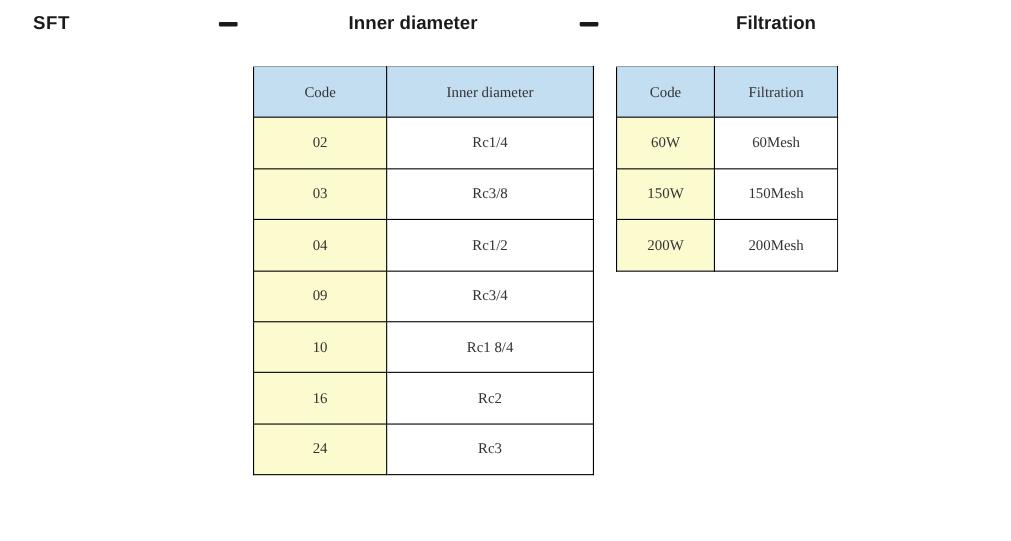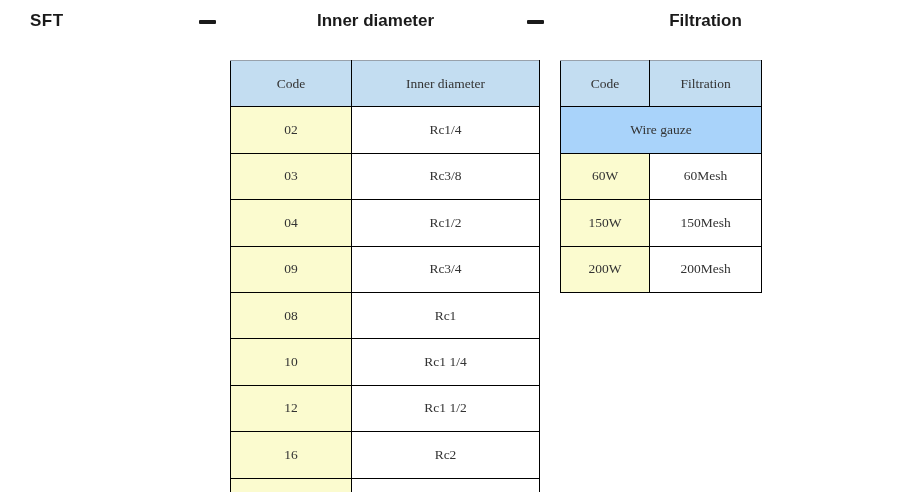"Wire gauze" tr.group { html: <tr> <td>Wire gauze</td> </tr> -> none }
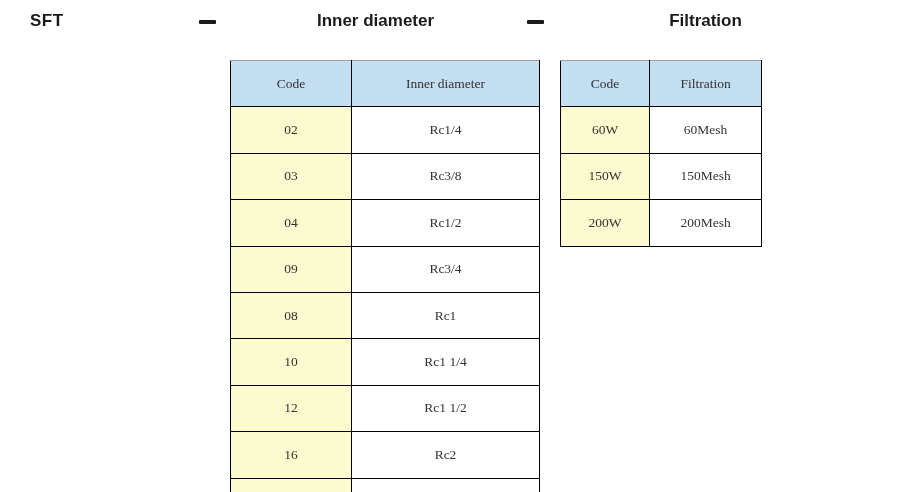"08" tr { html: <tr> <td>08</td> <td>Rc1</td> </tr> -> none }
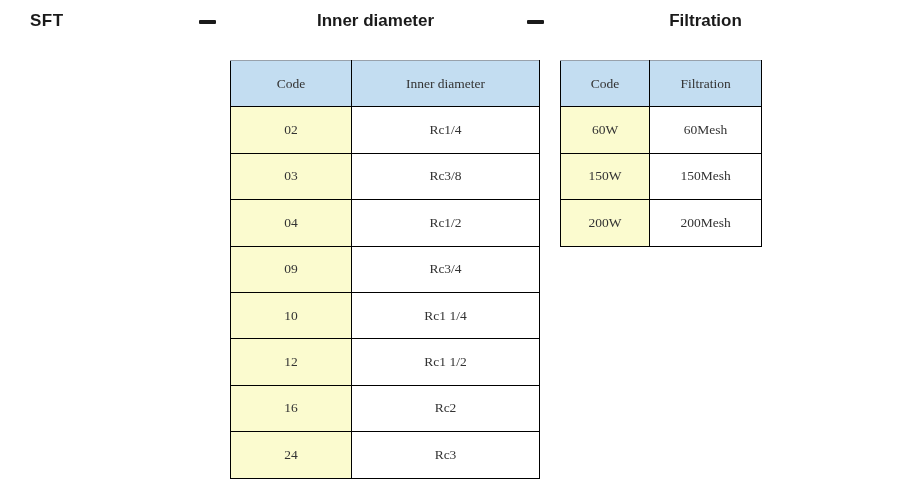"Rc1 1/4" td.val { text: 1/4 -> 8/4 }
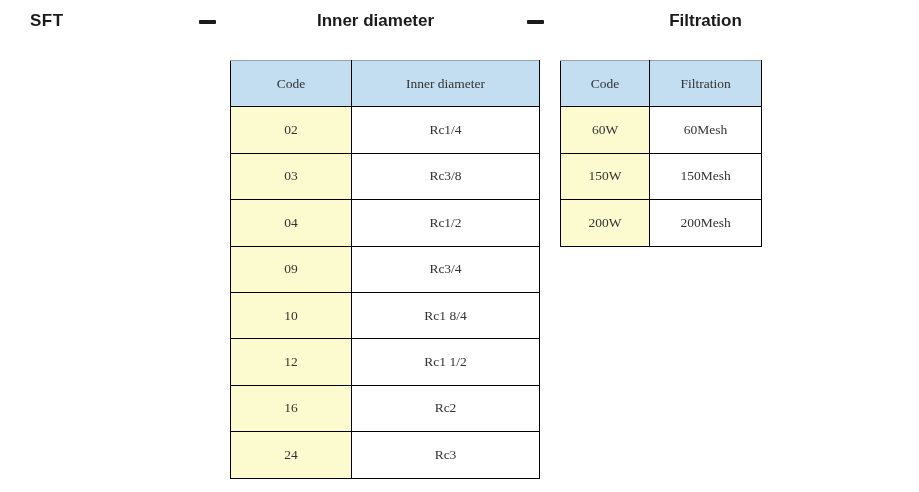"12" tr { html: <tr> <td>12</td> <td>Rc1 1/2</td> </tr> -> none }
